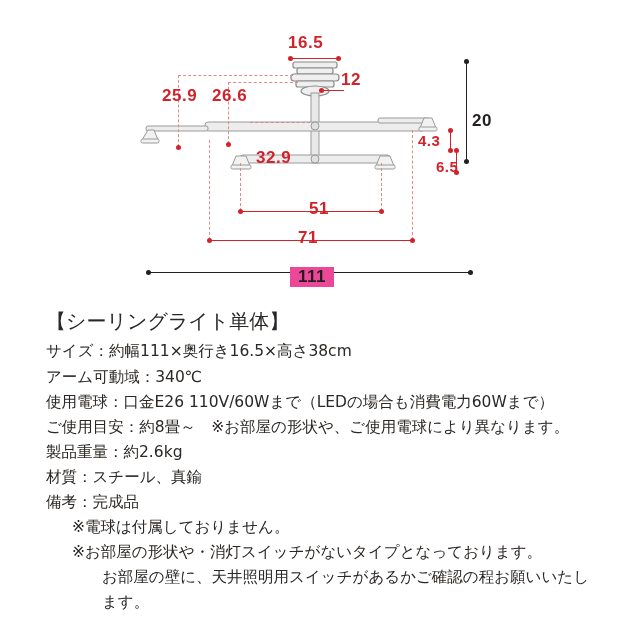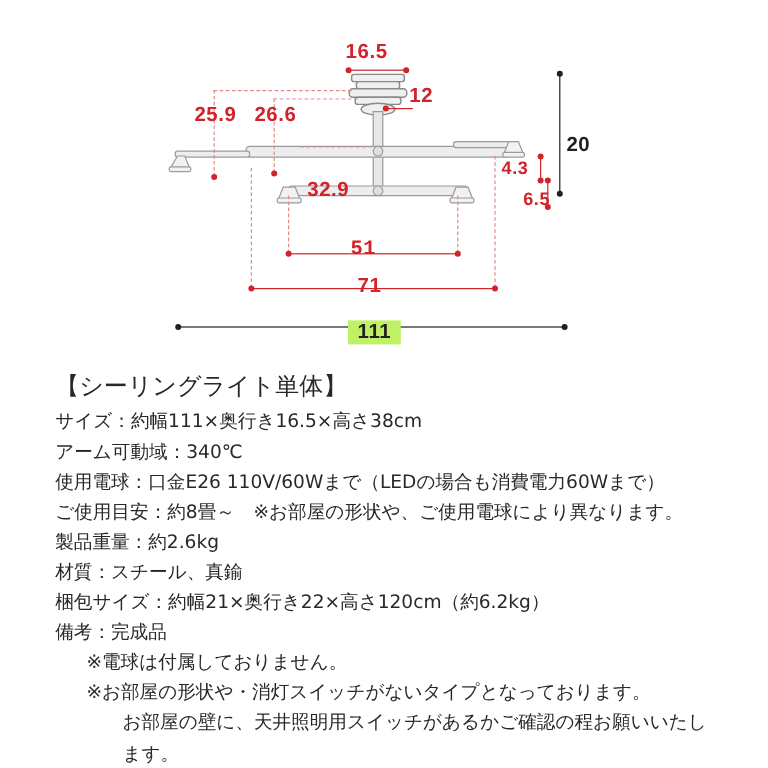"51" div.dim-label { font-family: Liberation Mono, monospace -> none; left: 292px -> 309px }
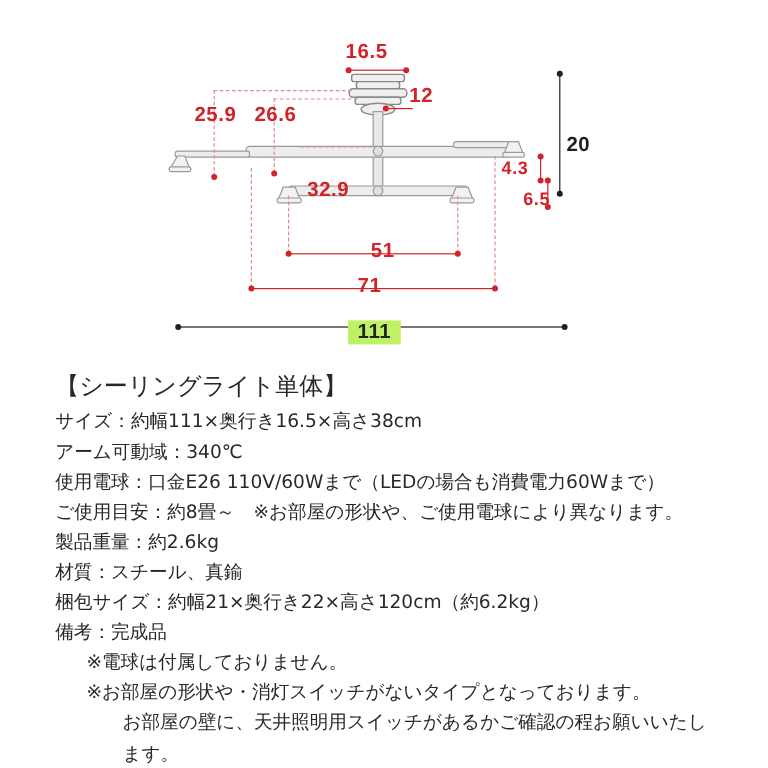"111" div.dim-label { background: #bef264 -> #ec4899 }
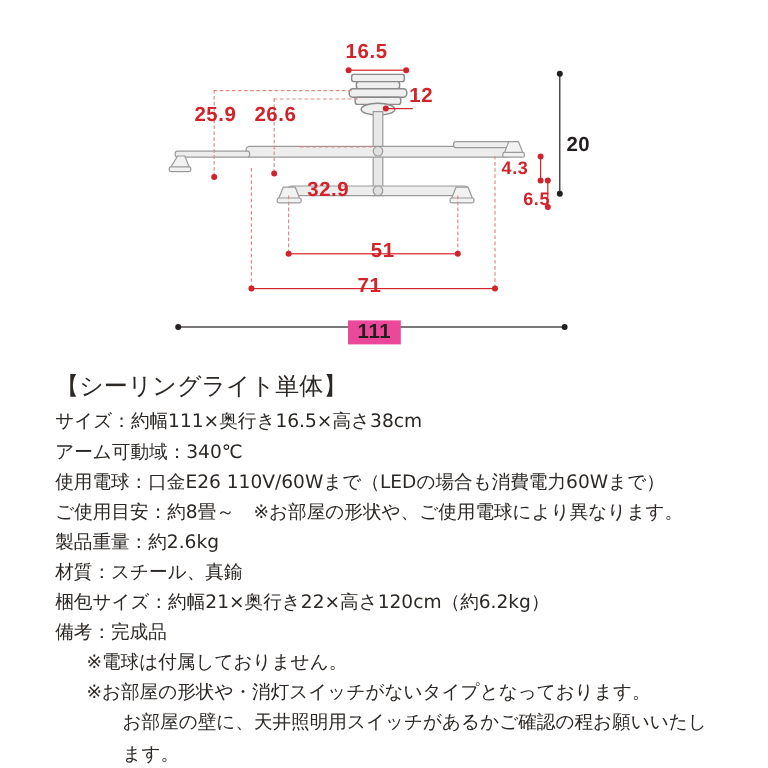"梱包サイズ：約幅21×奥行き22×高さ120cm（約6.2kg）" div.spec-line { html: <div>梱包サイズ：約幅21×奥行き22×高さ120cm（約6.2kg）</div> -> none }
